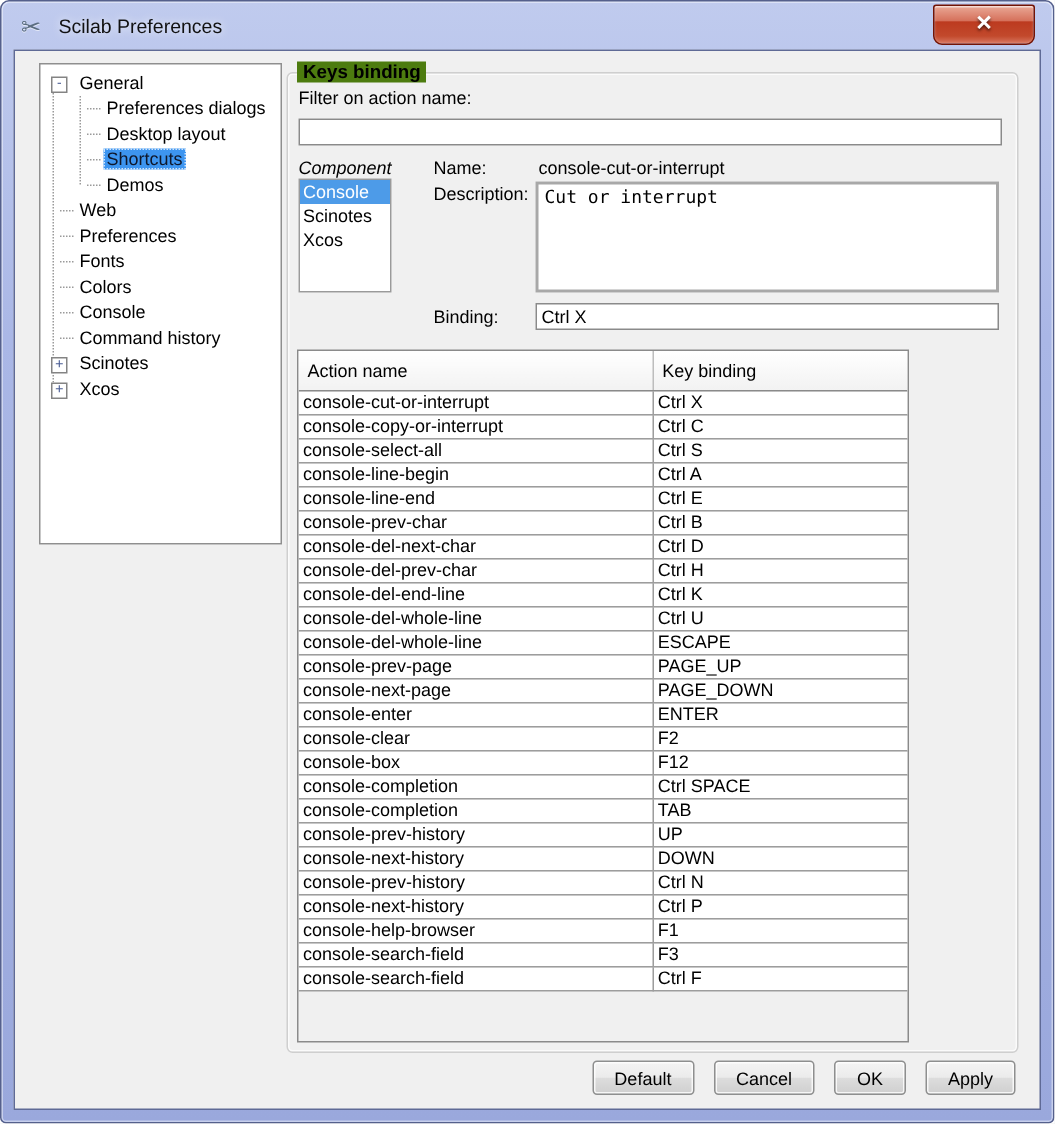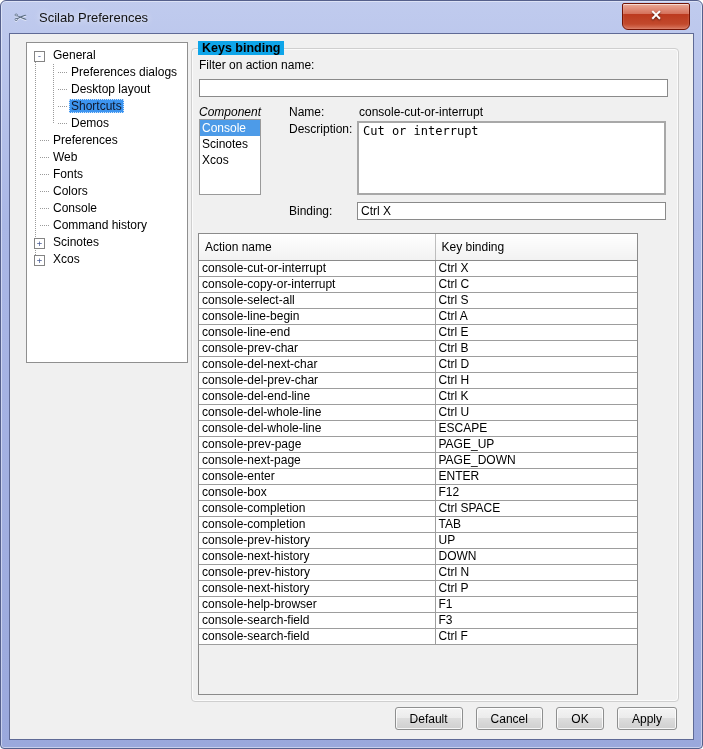"Keys binding" .groupbox-title { background: #0ea5e9 -> #4d7c0f }
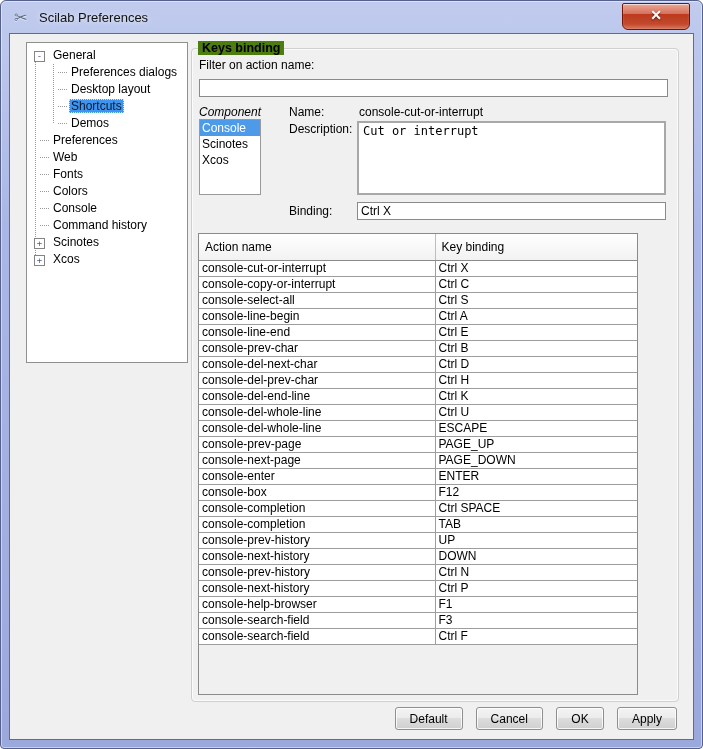"Preferences" li.tree-item { order: before "Web" -> after "Web" }
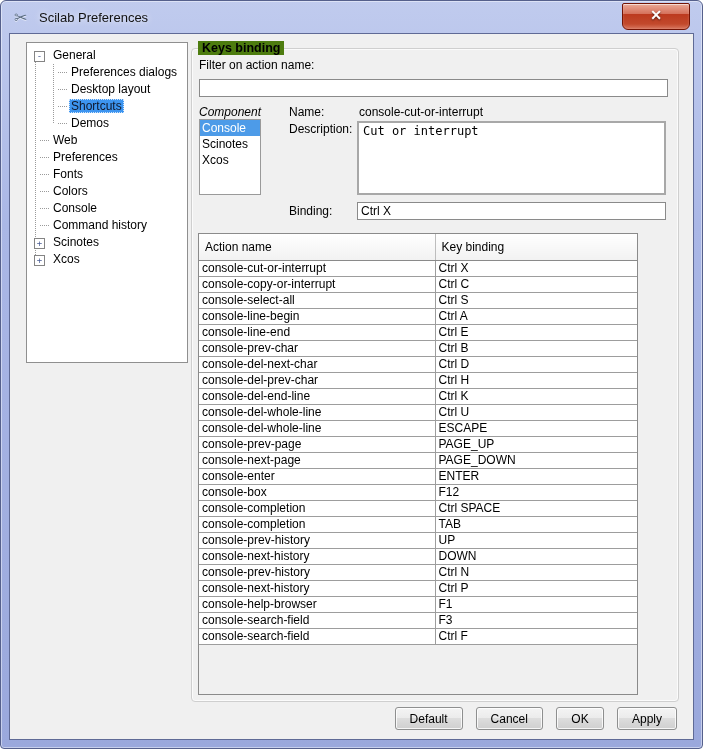"Action name" .table-wrap { width: 440px -> 408px }
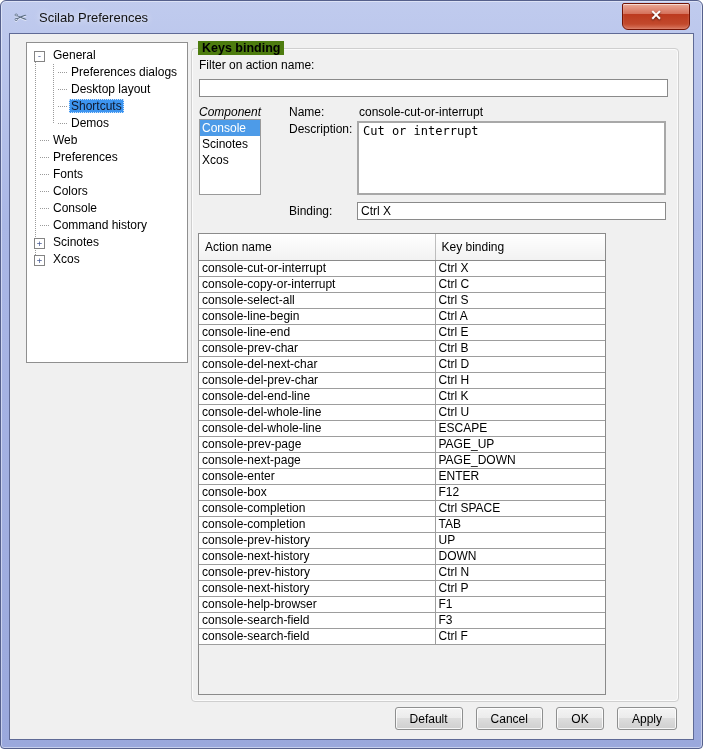"console-clear" tr.kb-row { html: none -> <tr> <td>console-clear</td> <td>F2</td> </tr> }
